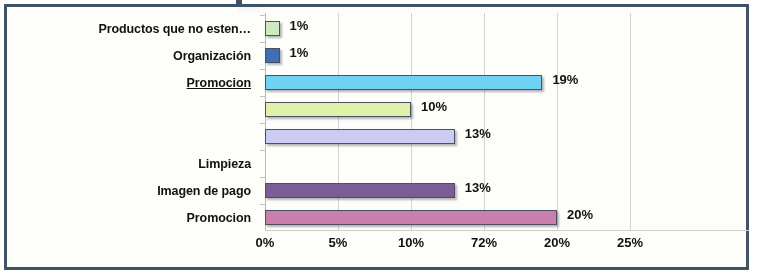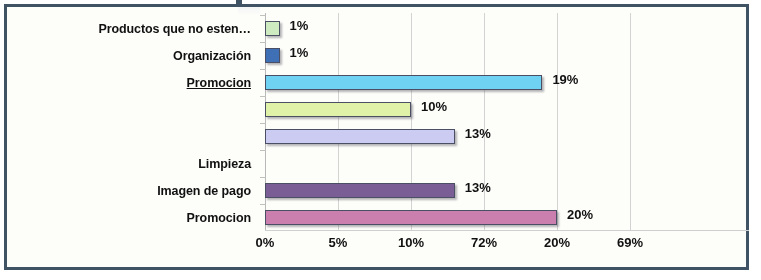"69%" div.xlab { text: 69% -> 25% }
